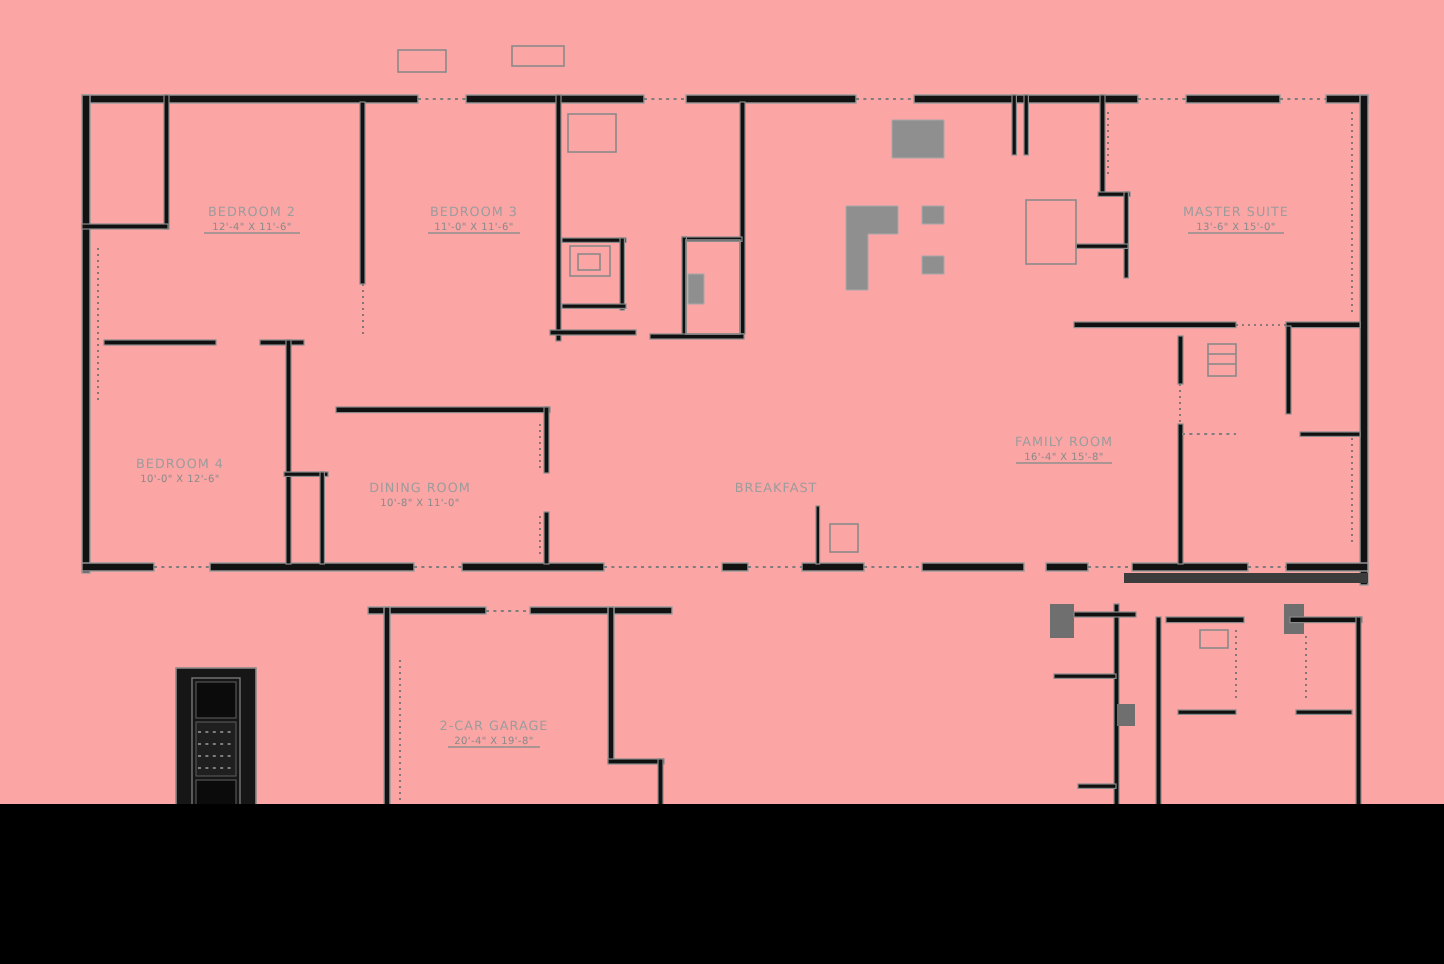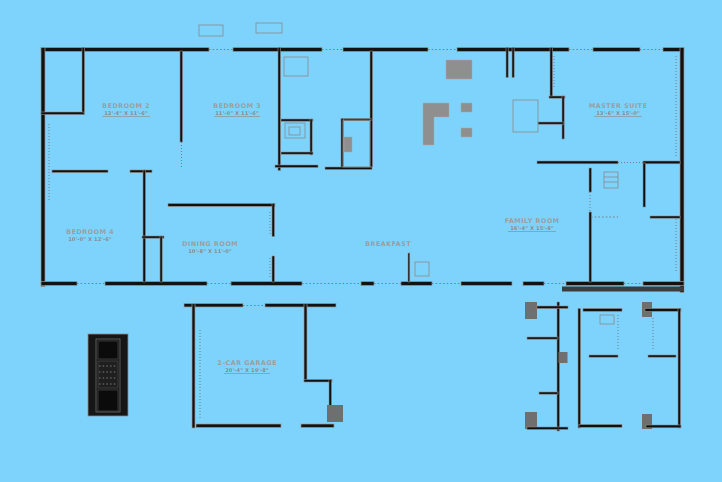"BEDROOM 2" .stage { background: #7dd3fc -> #fca5a5; font-weight: bold -> none; height: 482px -> 402px }
